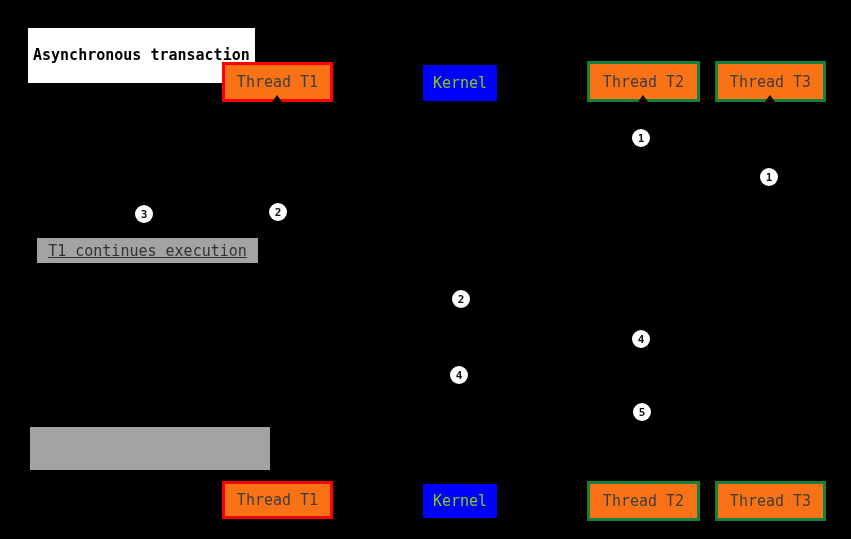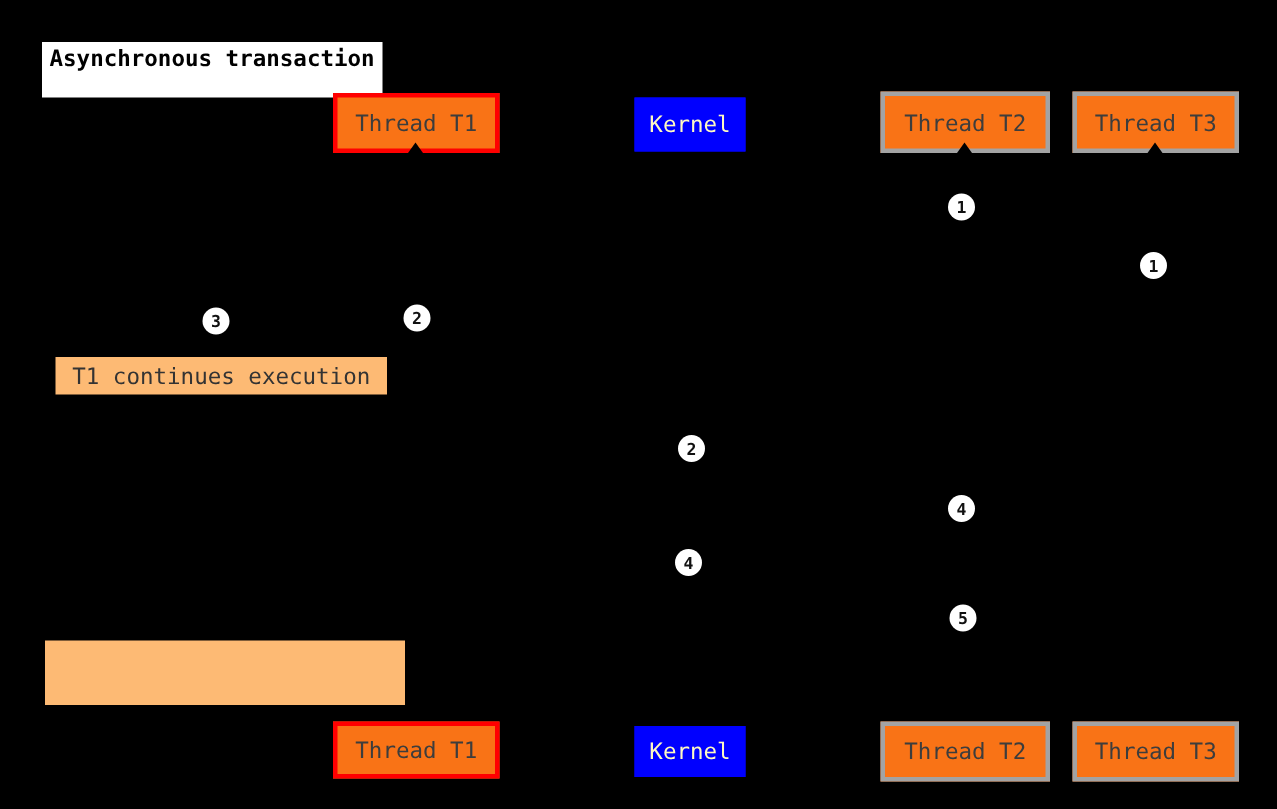"Asynchronous transaction" .title-box { height: 37px -> 23px; padding: 0 5px -> 16px 5px }
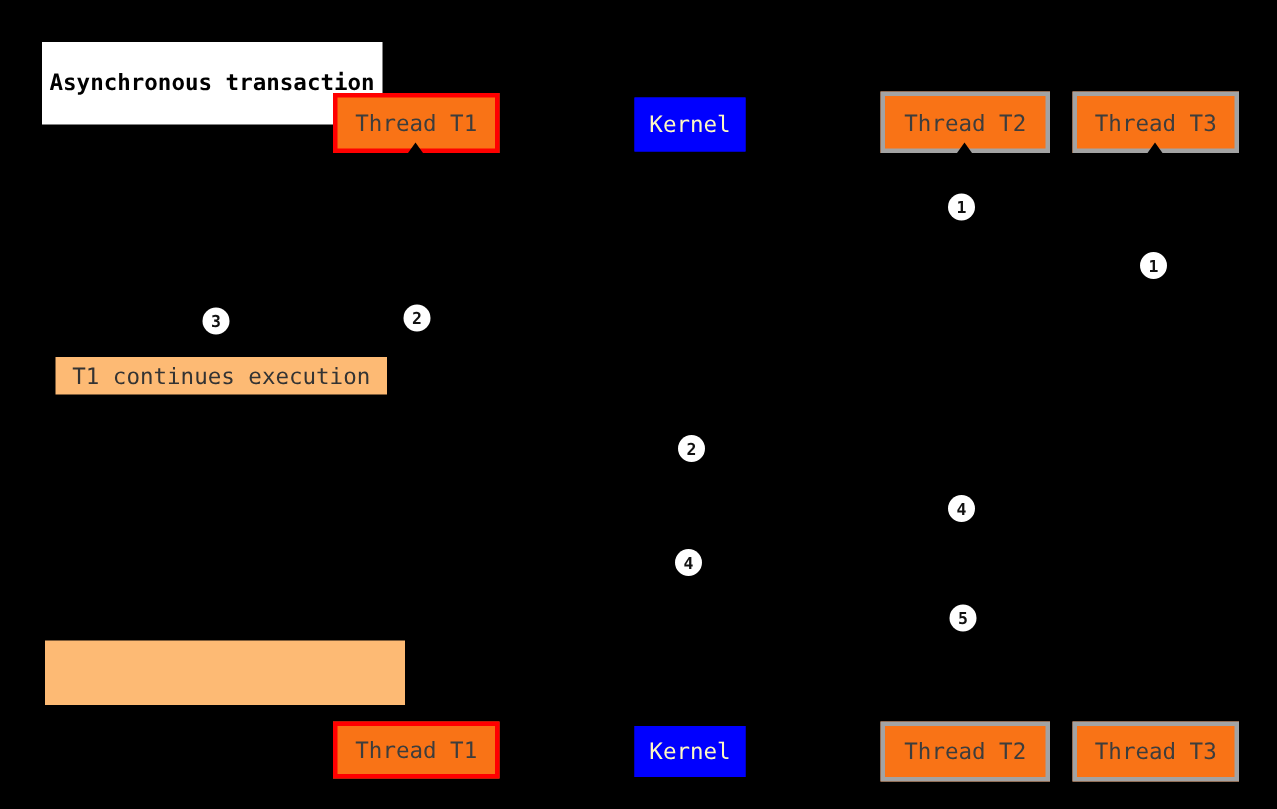"Kernel" .actor.kernel { color: #fef9c3 -> #84cc16 }
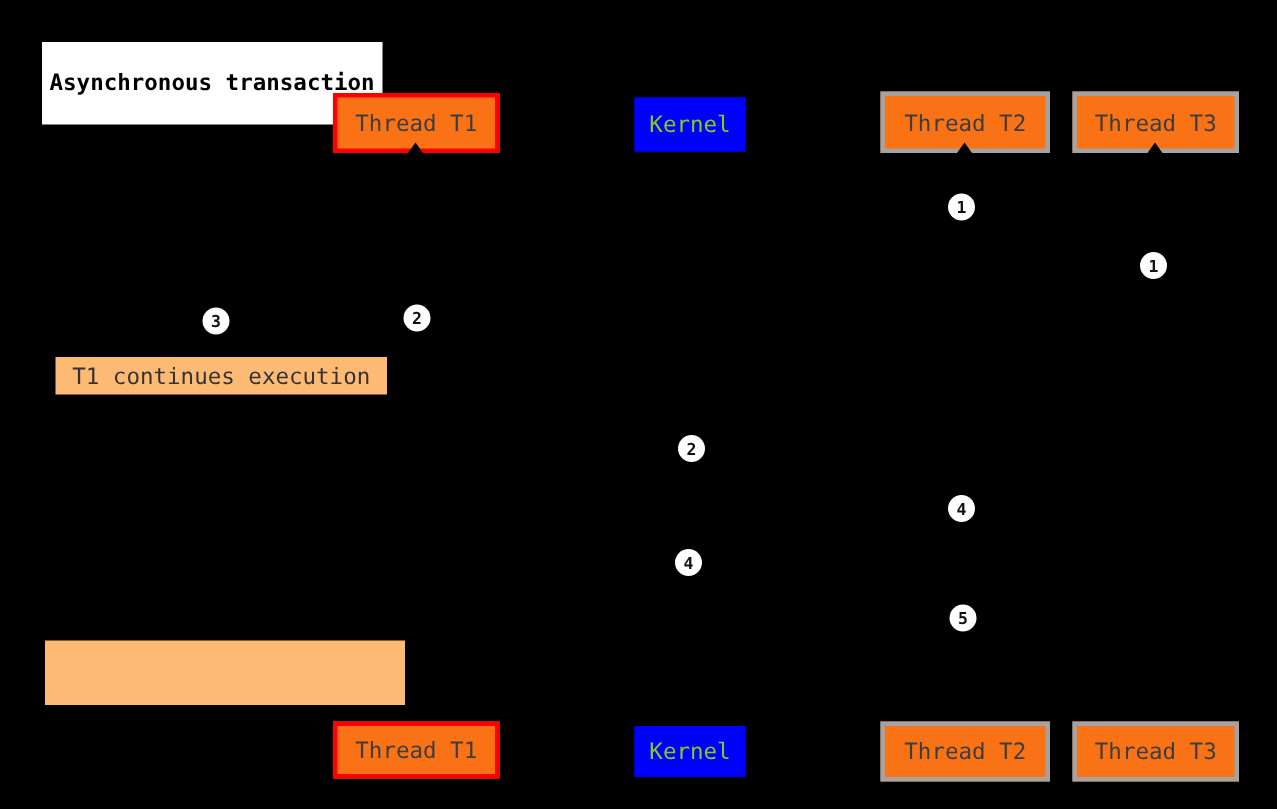"Thread T2" .actor.blue-border { border: 3px solid #a3a3a3 -> 3px solid #15803d }
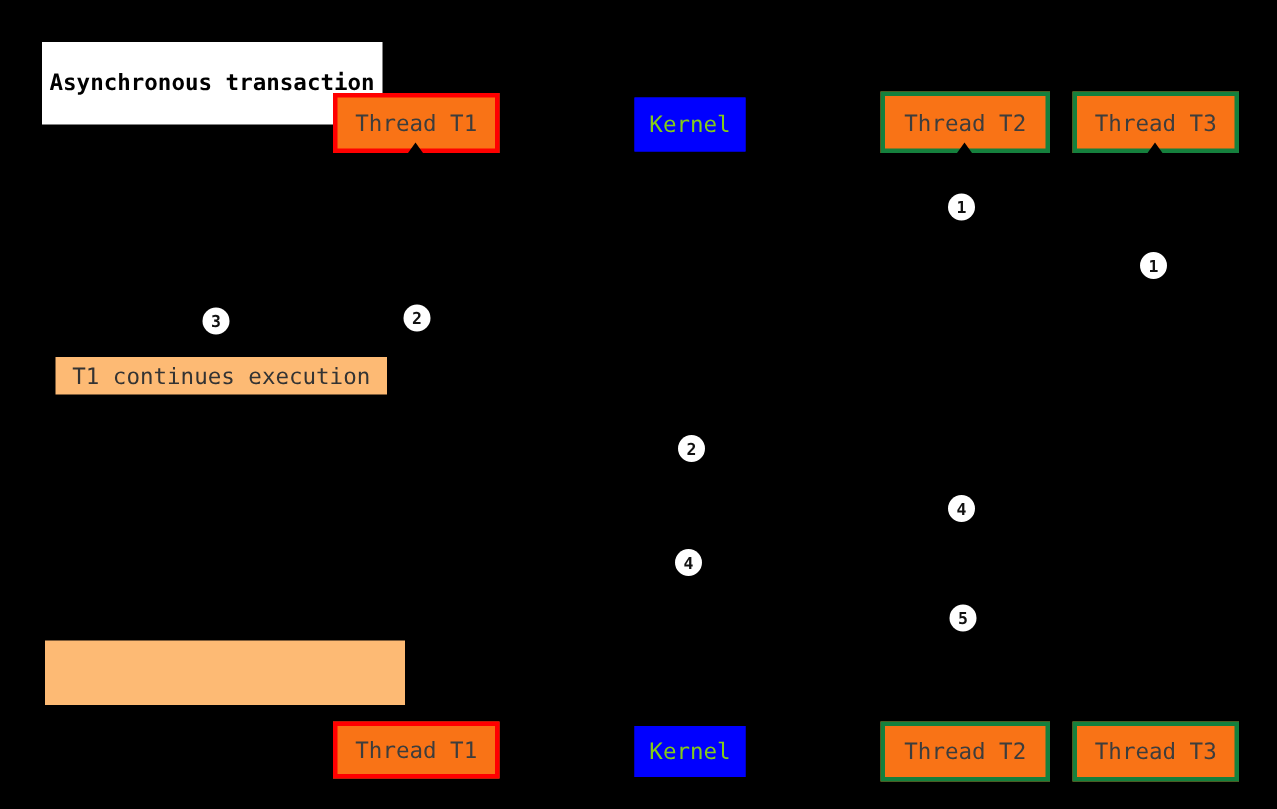"T1 continues execution" .note { background: #fdba74 -> #a3a3a3; text-decoration: none -> underline }
